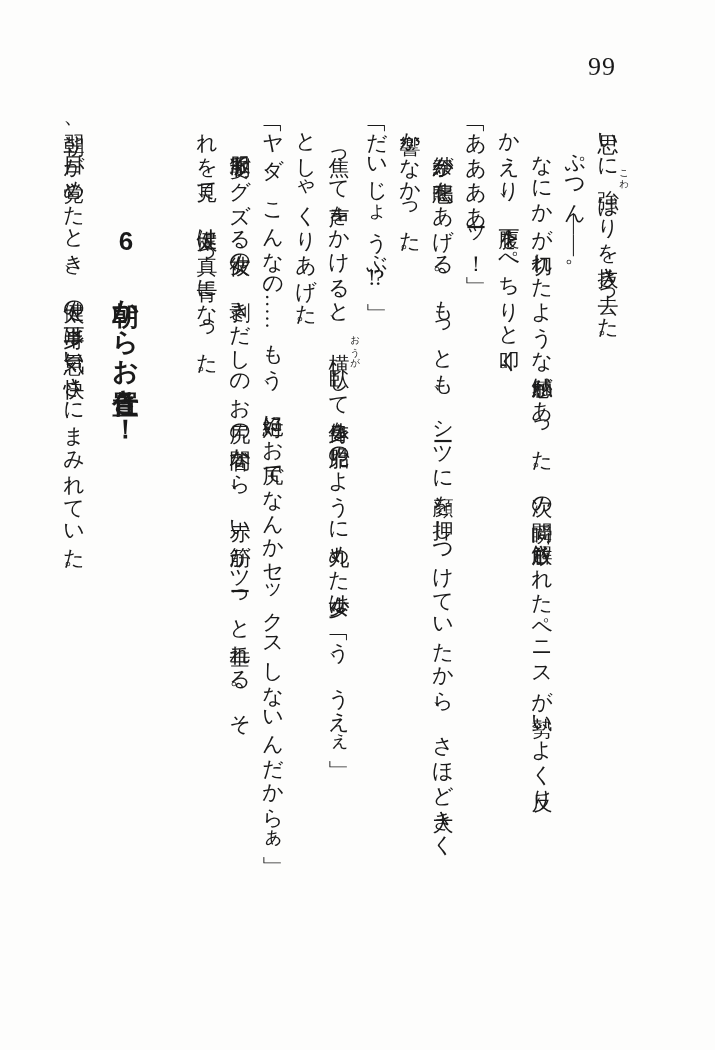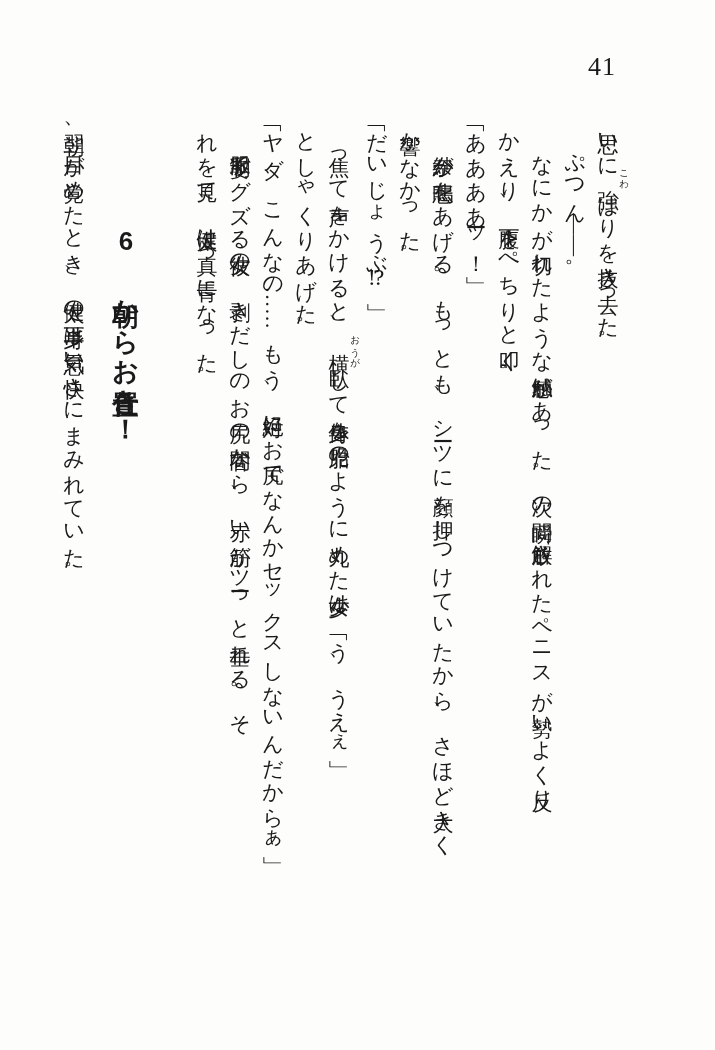"41" div.page-number { text: 41 -> 99 }
